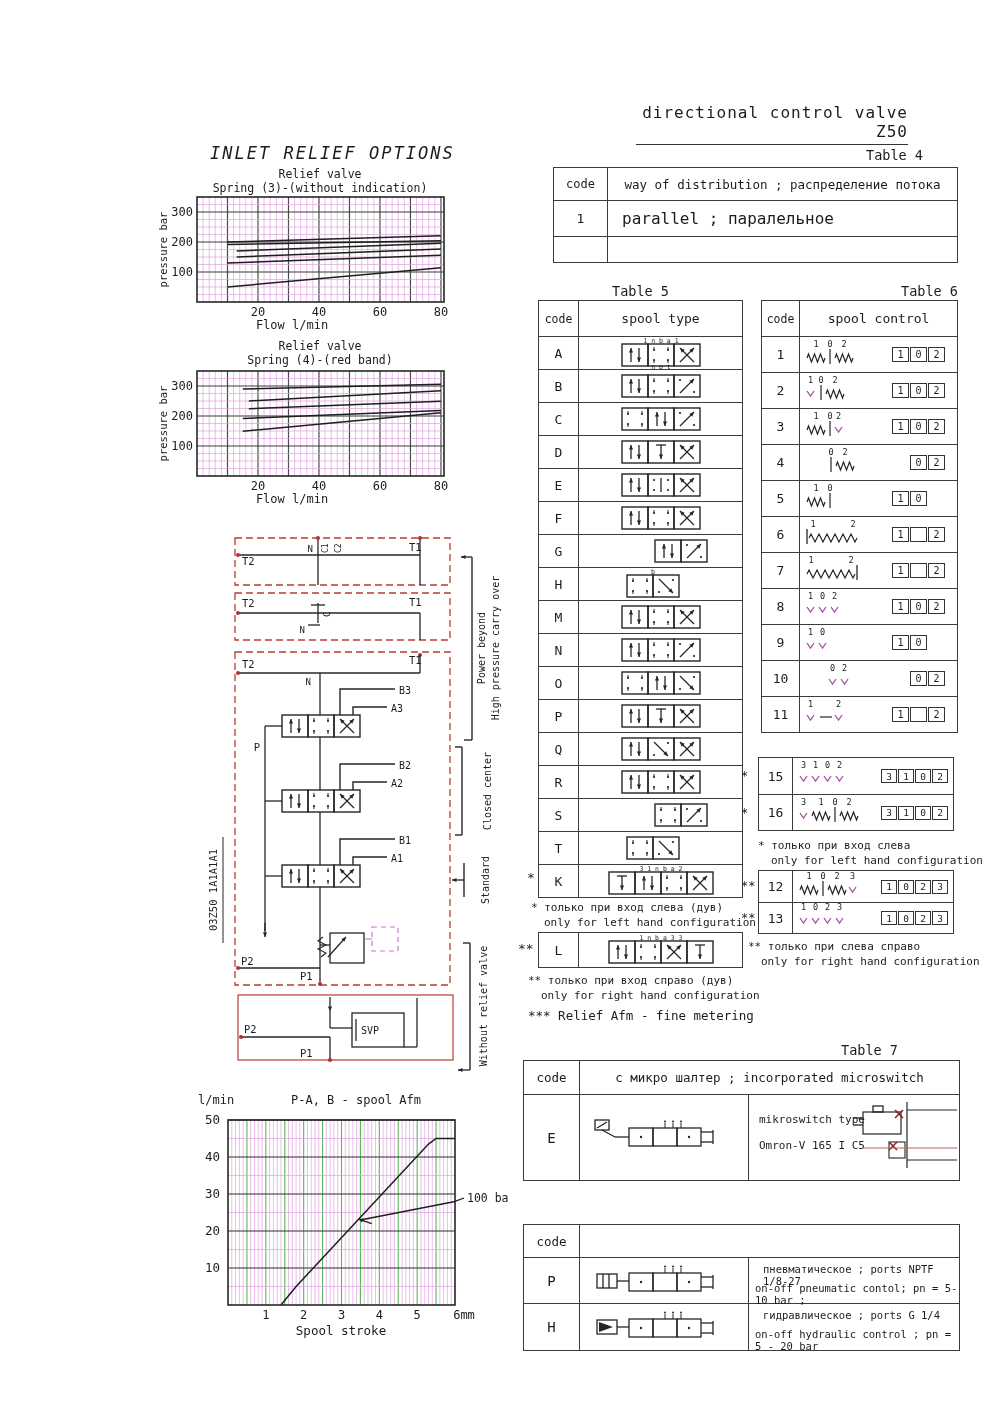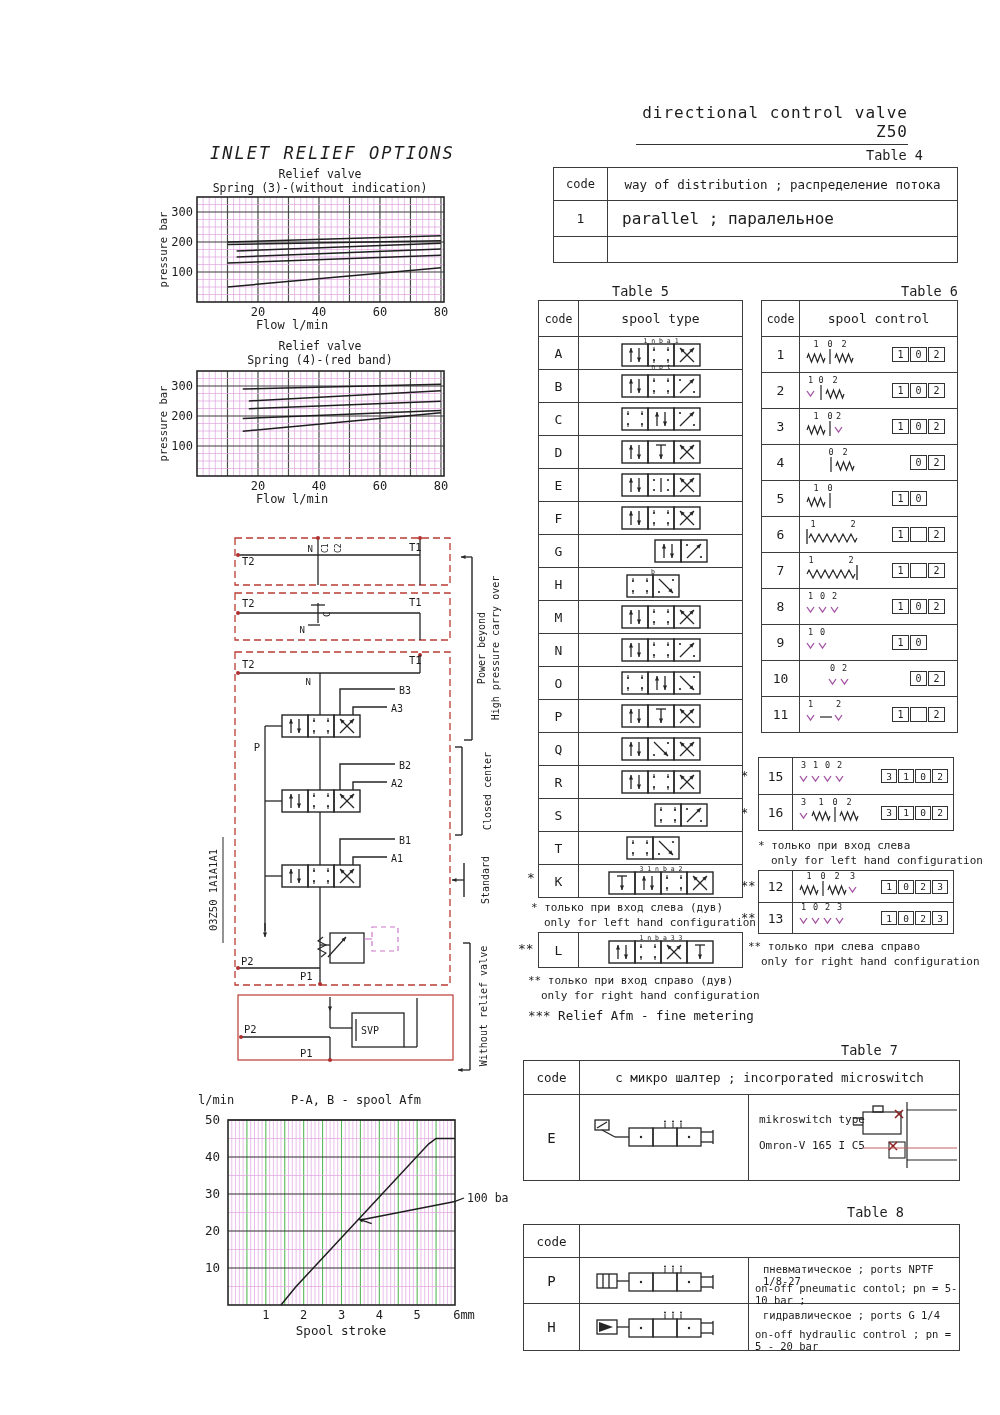"Table 8" div.lbl { html: <div>Table 8</div> -> none }
